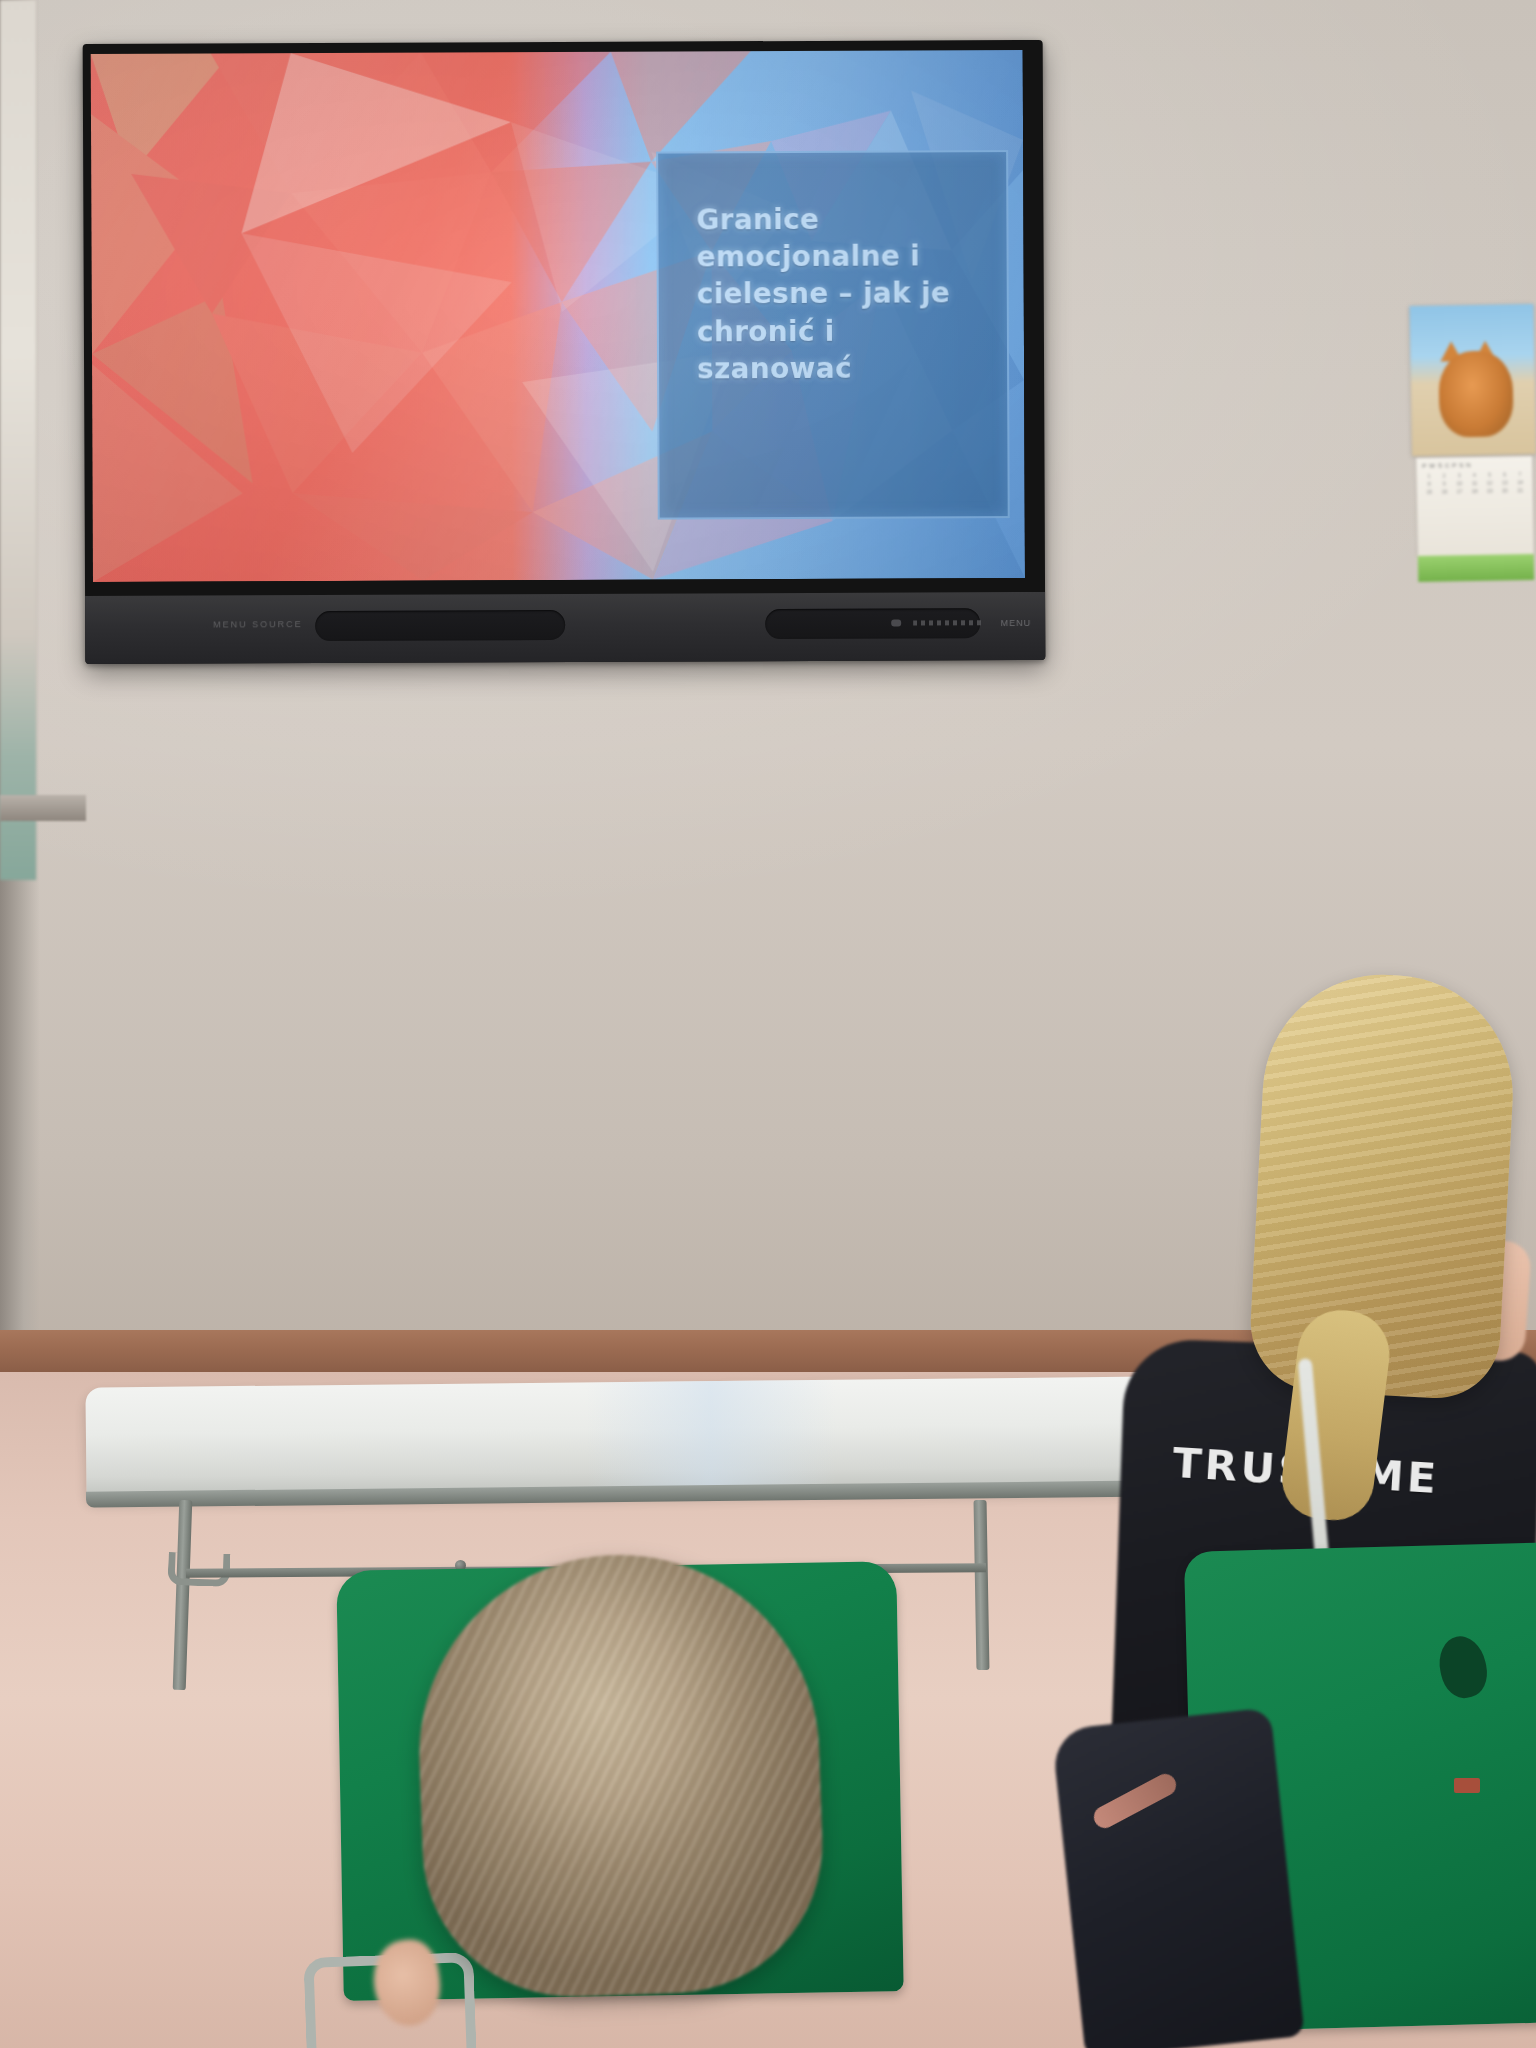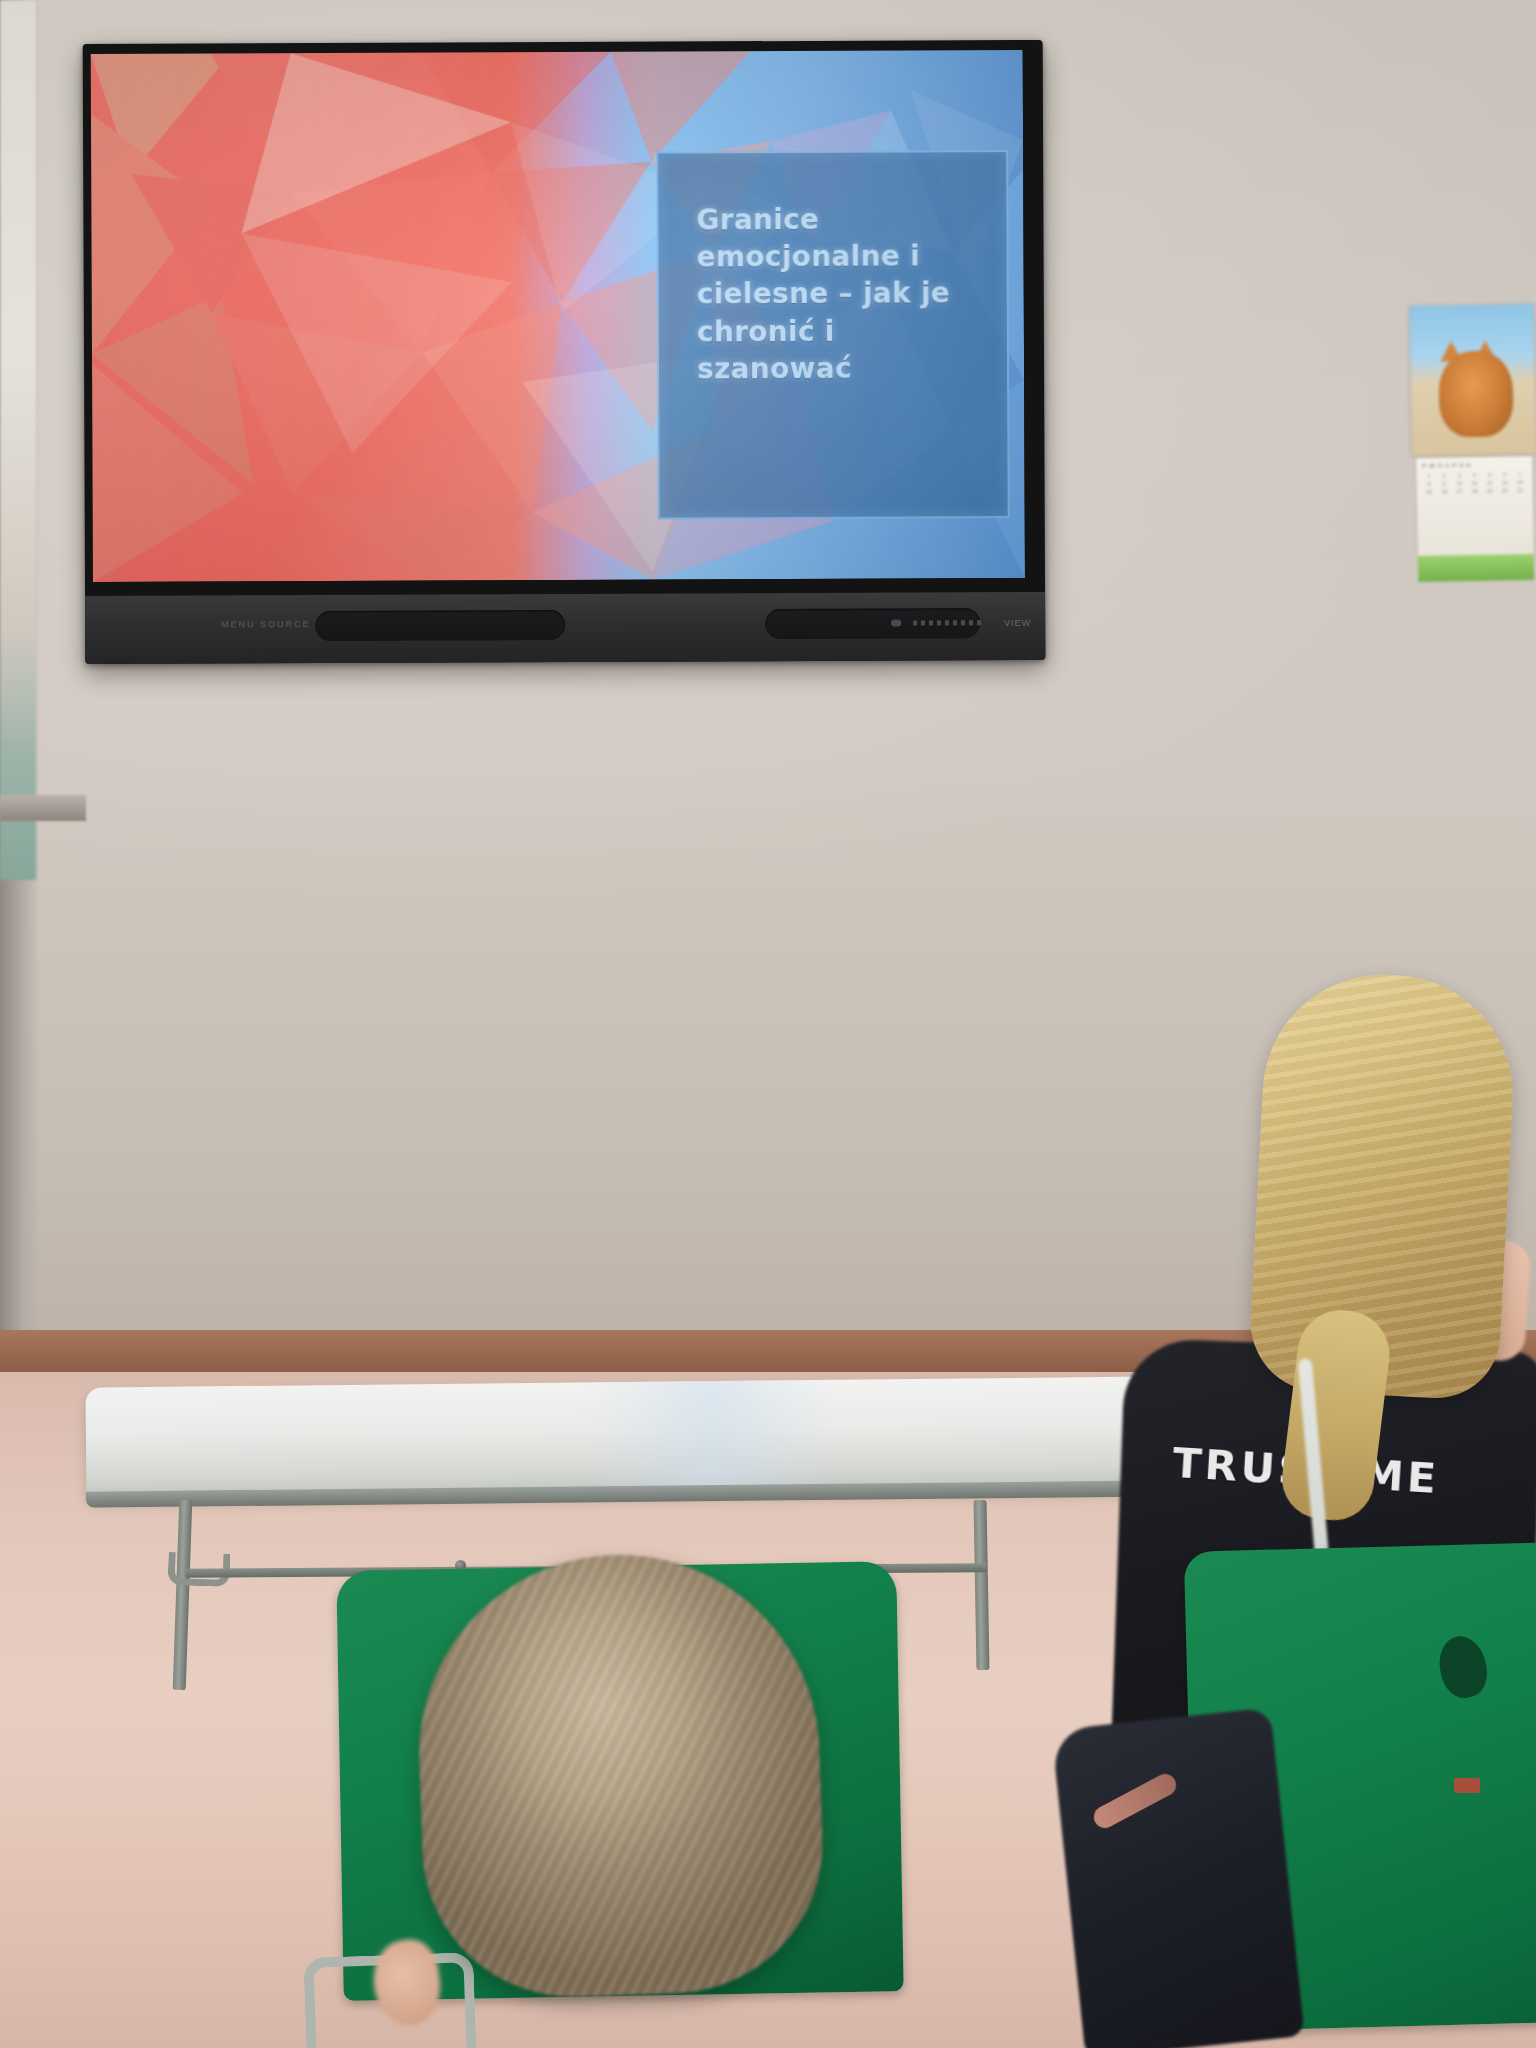"MENU SOURCE" .micro-label { left: 136px -> 128px }
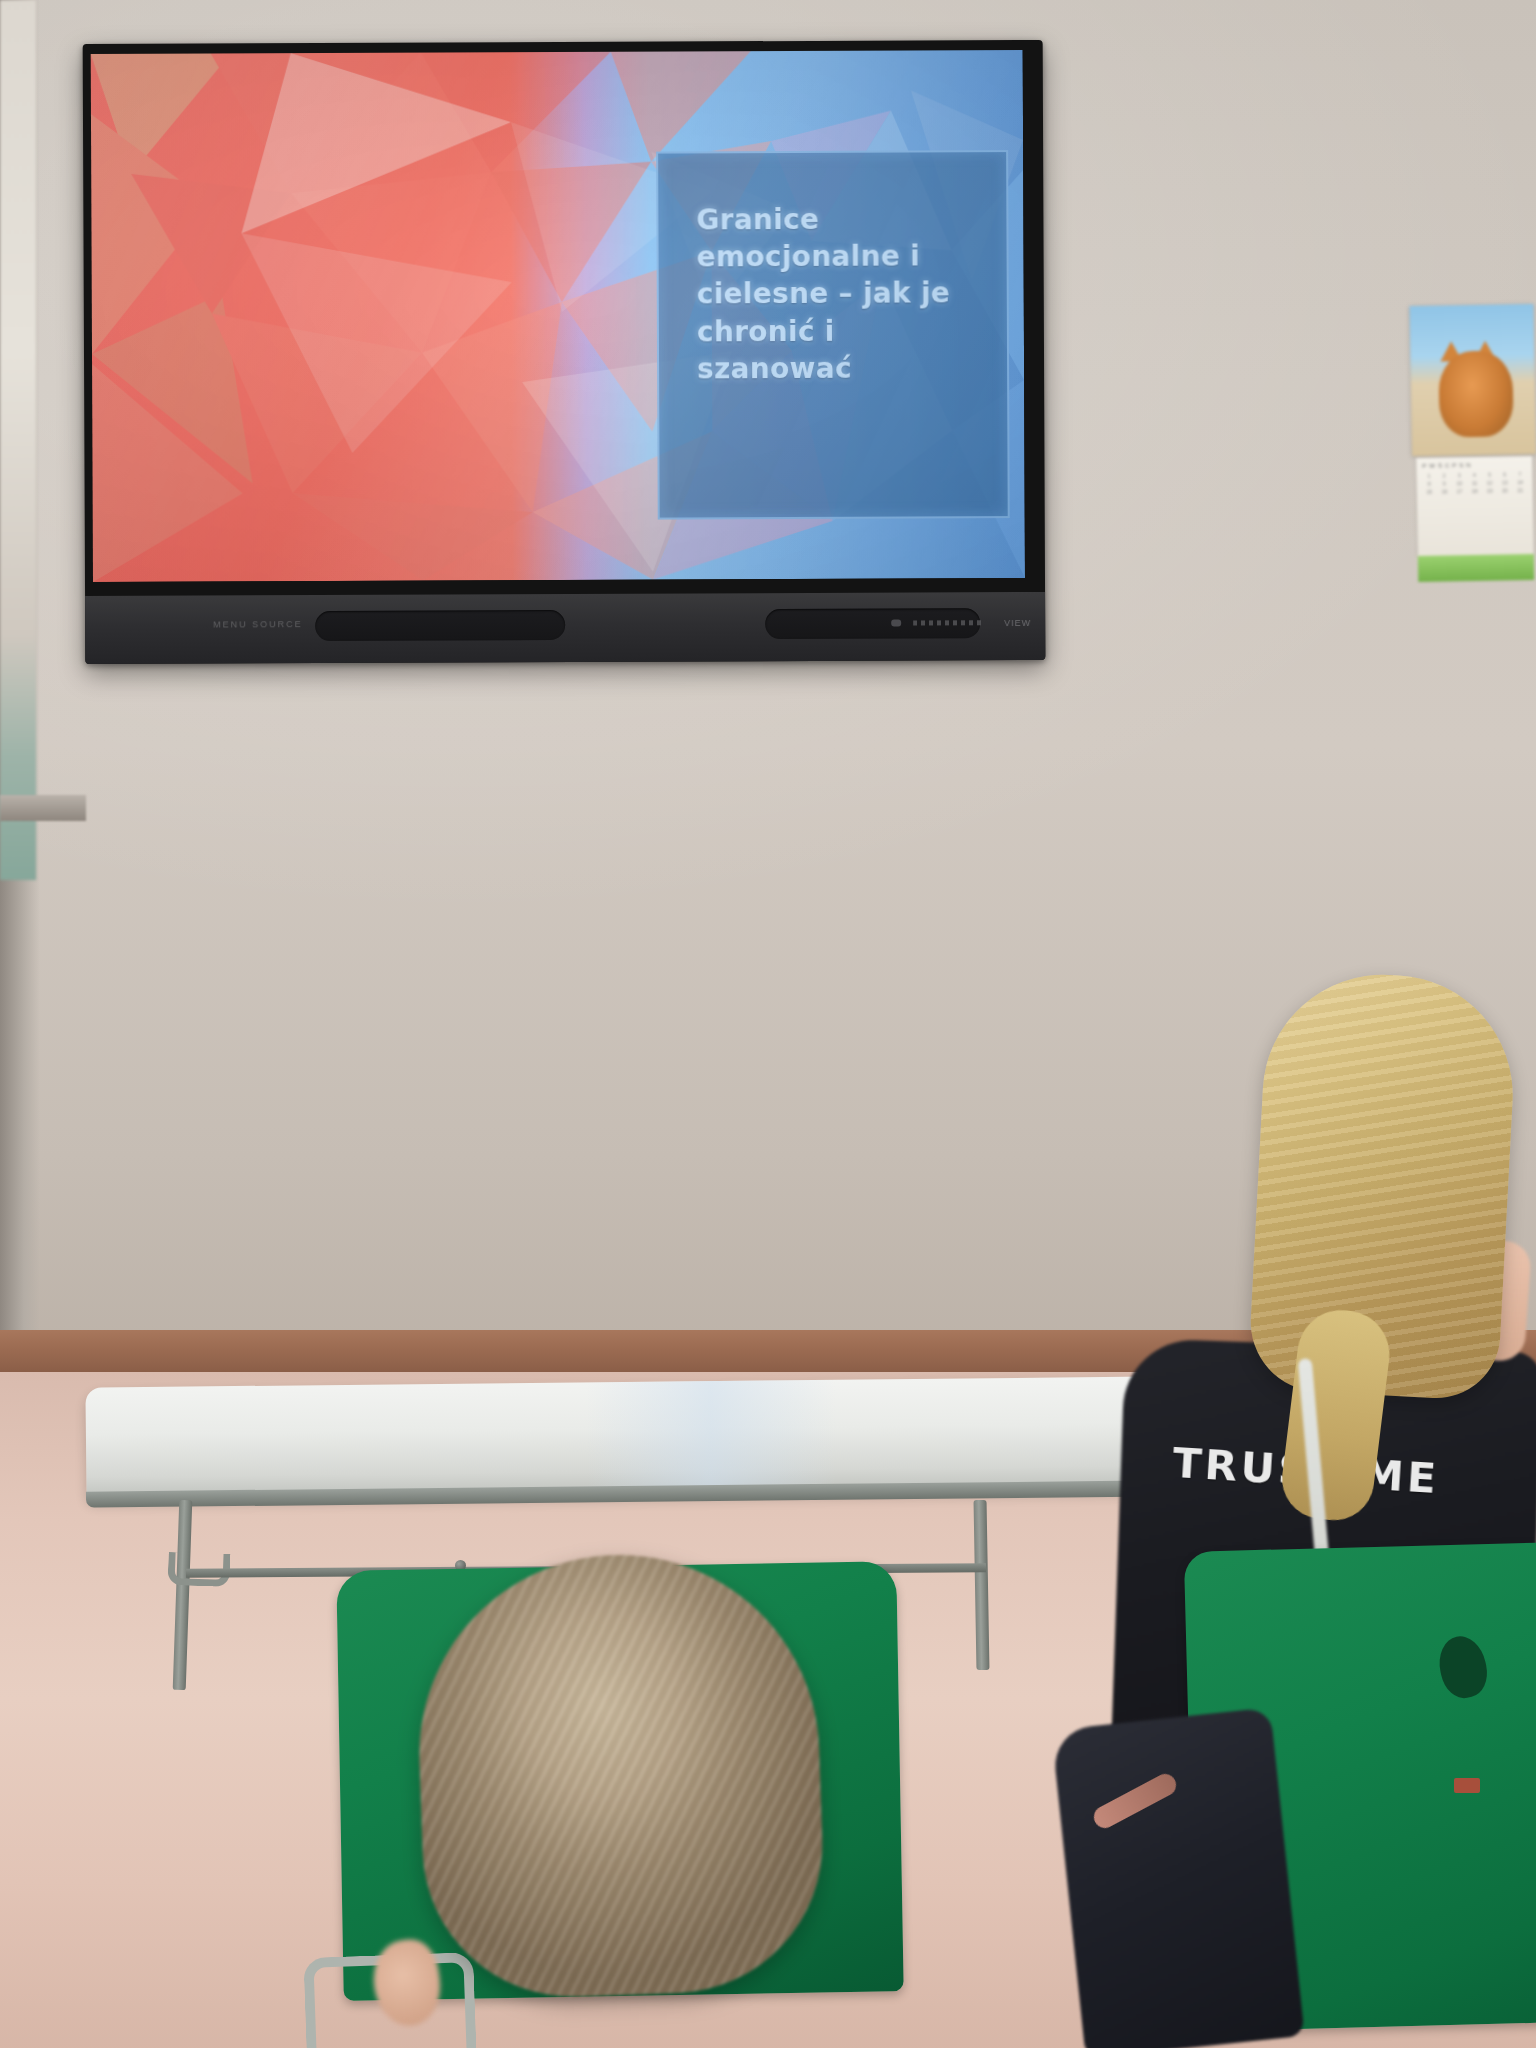"VIEW" div.brand { text: VIEW -> MENU }
